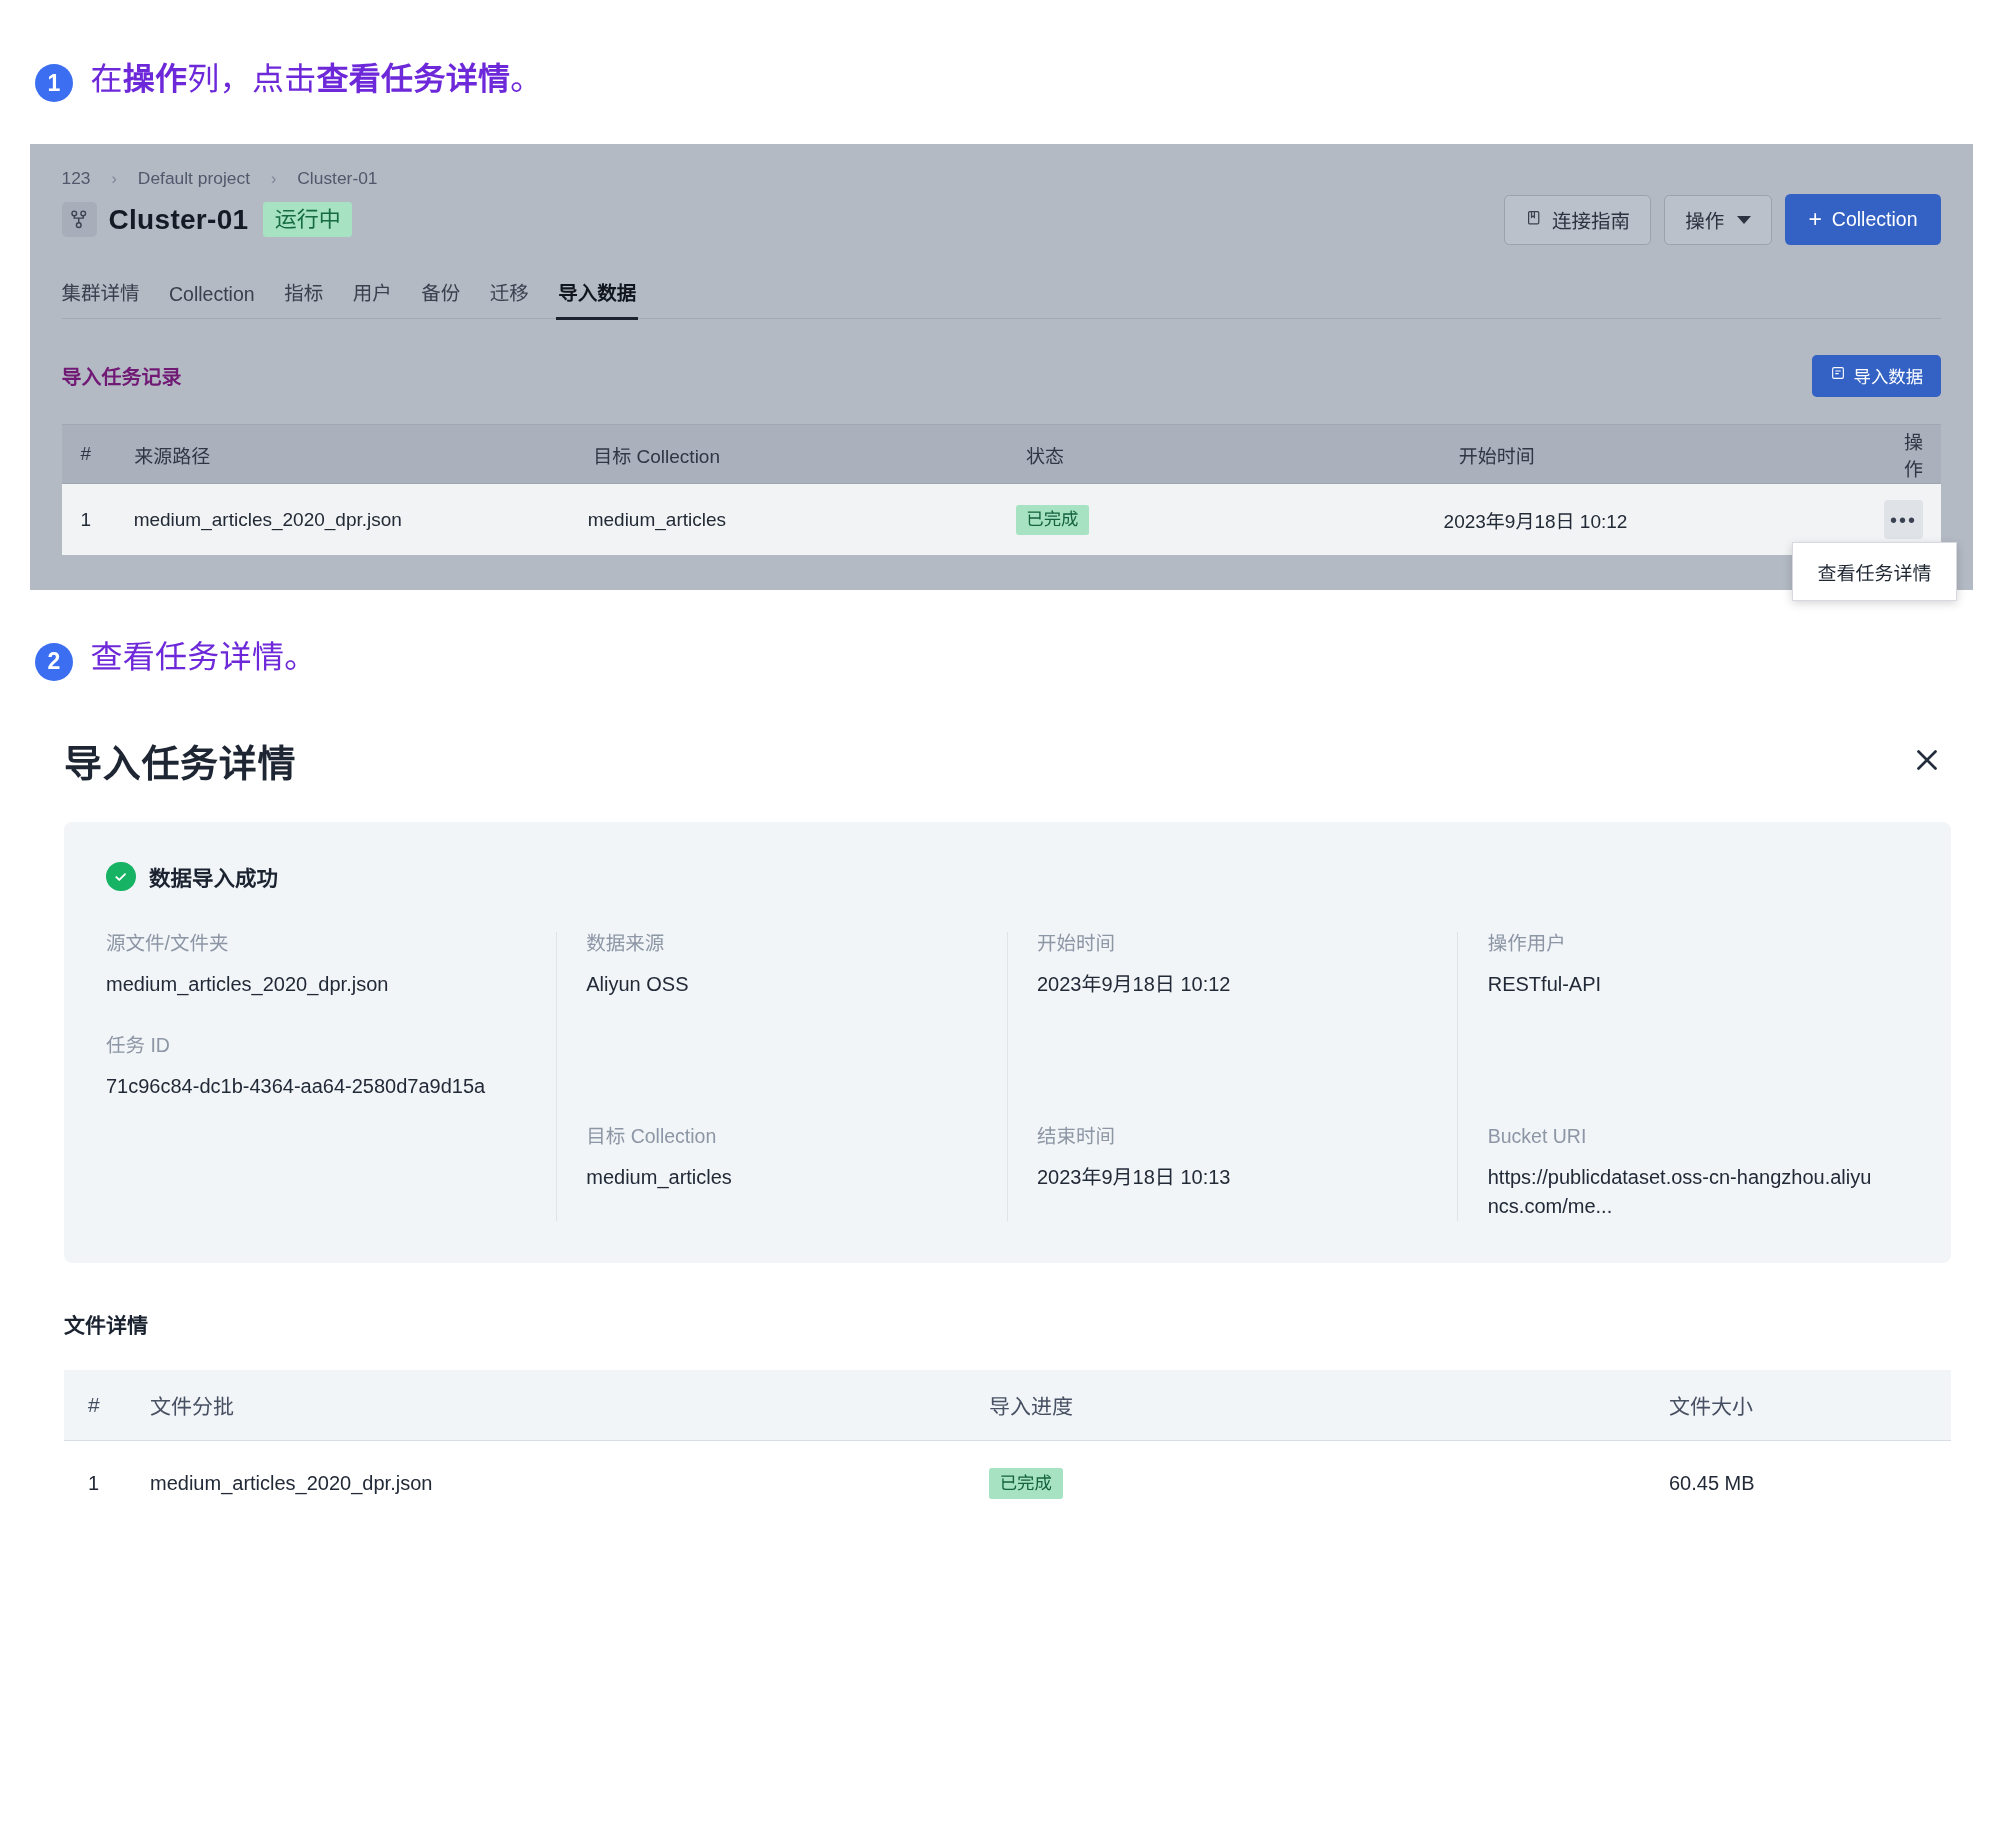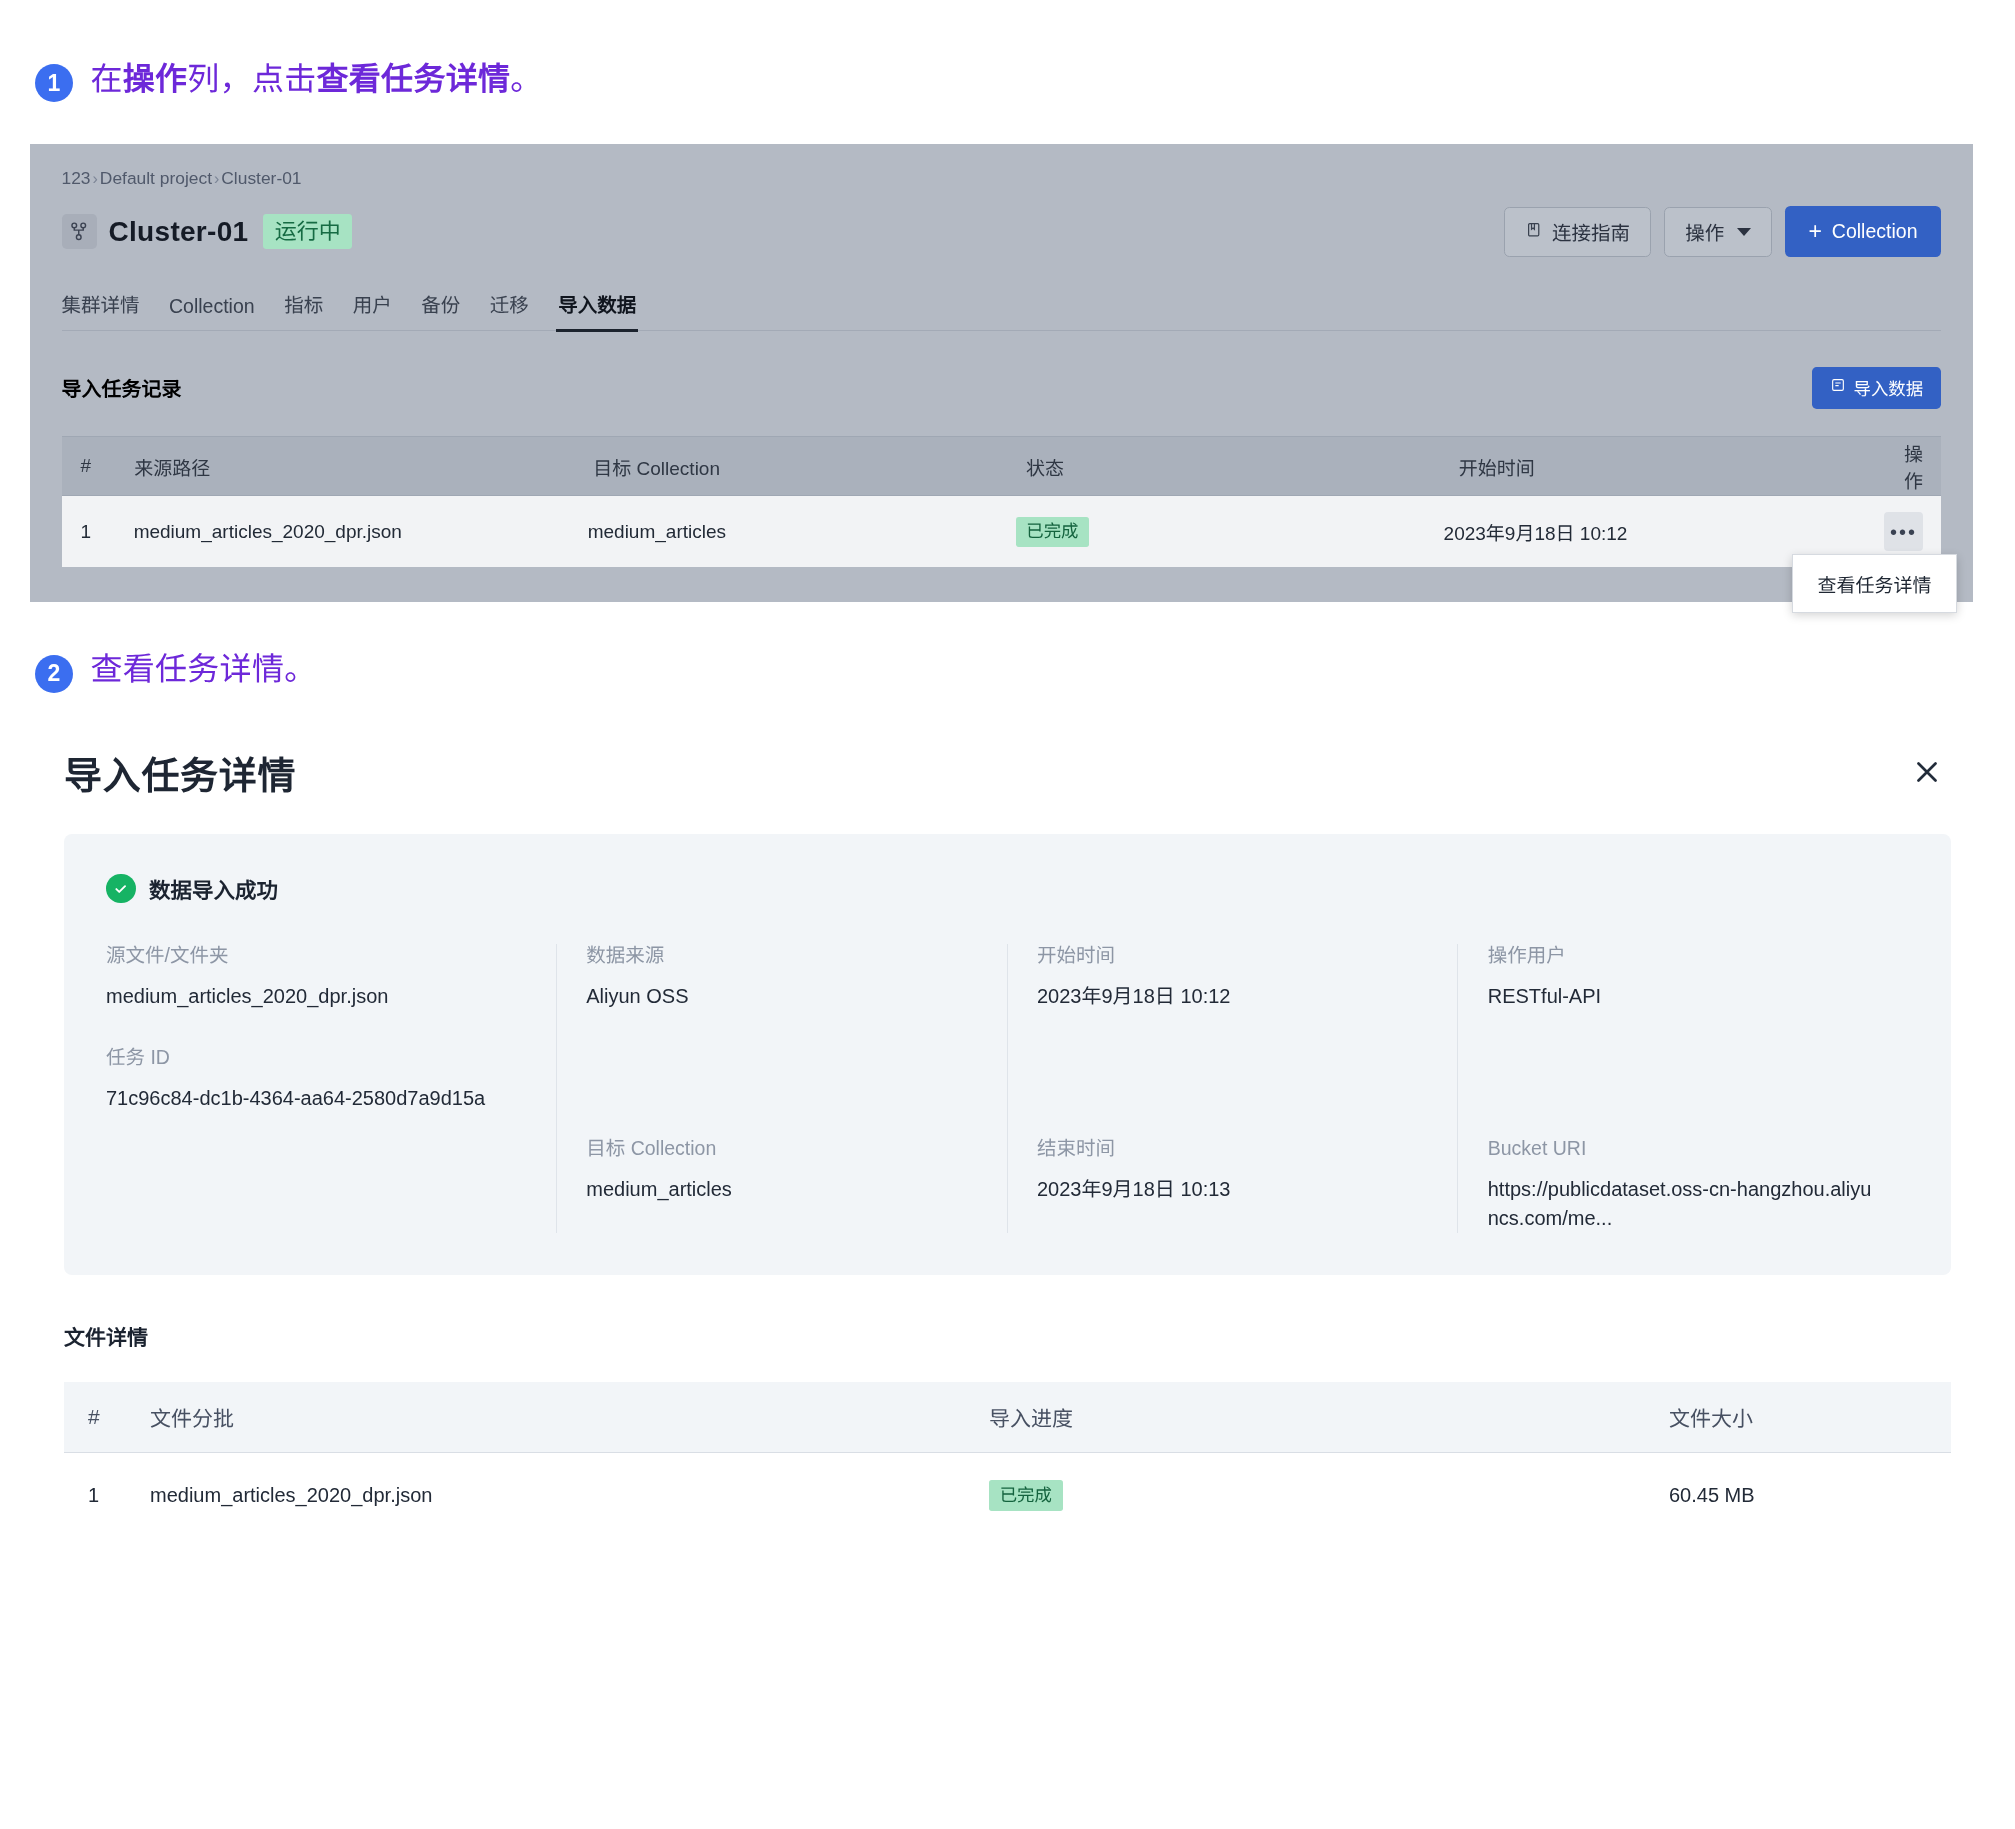"123" .breadcrumb { gap: 2px -> 21px; margin-bottom: 17px -> 5px }
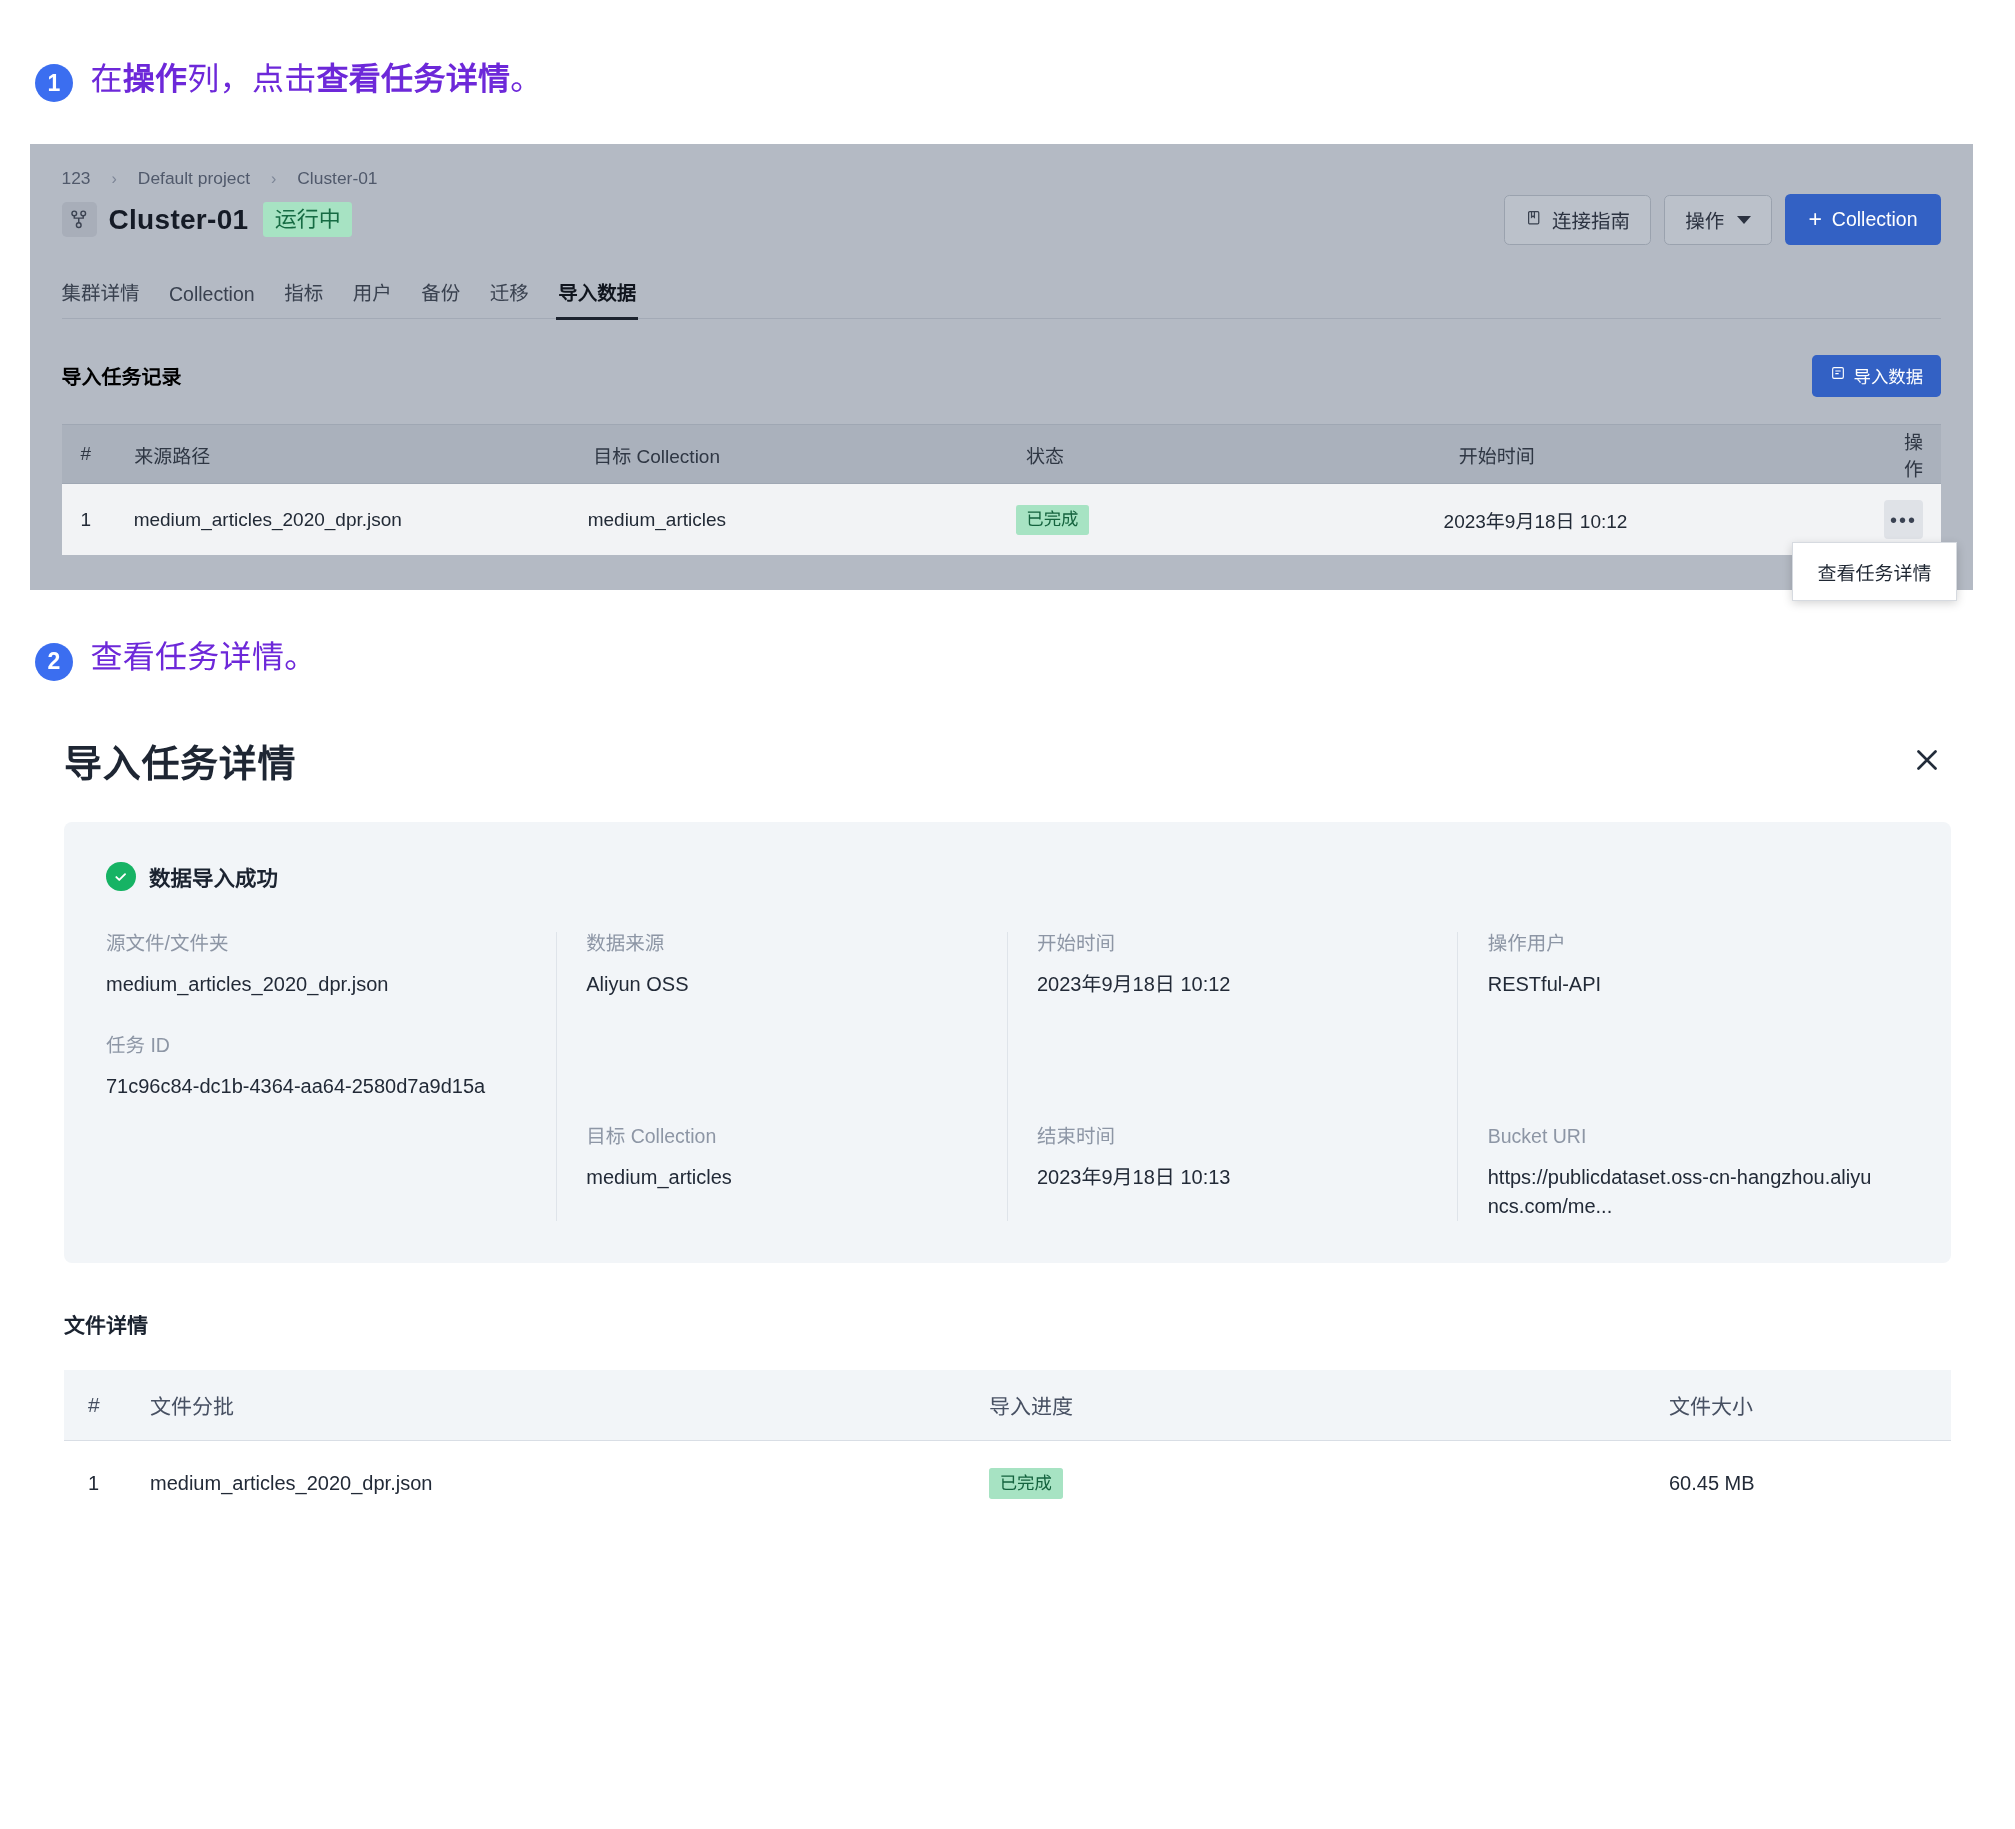"导入任务记录" .table-title { color: #000000 -> #701a75 }
